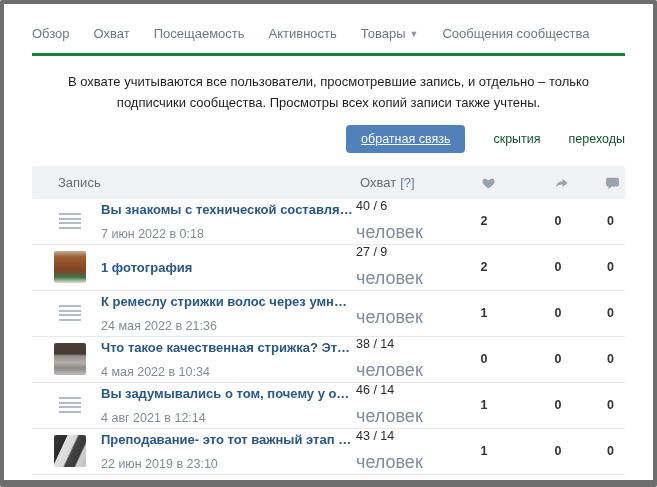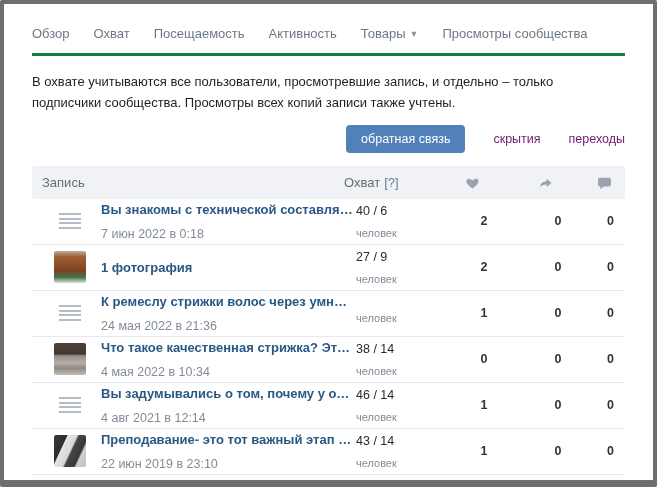"Просмотры сообщества" span { text: Просмотры -> Сообщения }
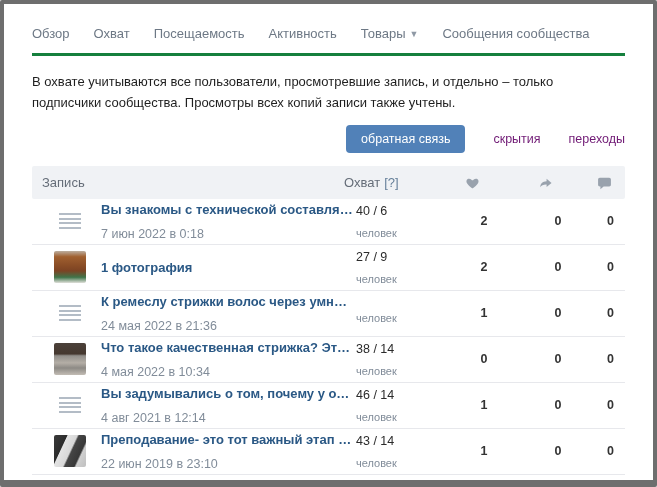"В охвате учитываются все пользователи," .notice { text-align: none -> center }
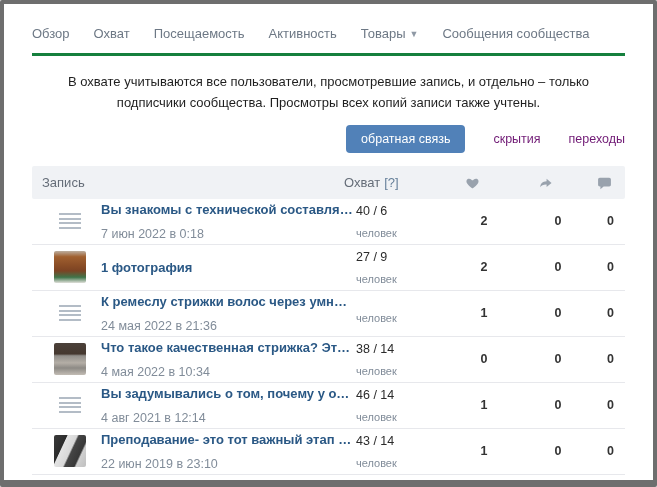"обратная связь" .btn-primary { text-decoration: none -> underline }
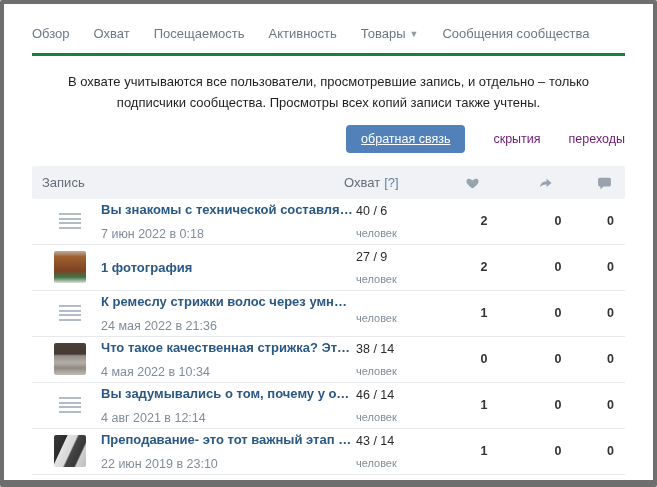"скрытия" .link-btn { color: #701a75 -> #14532d }
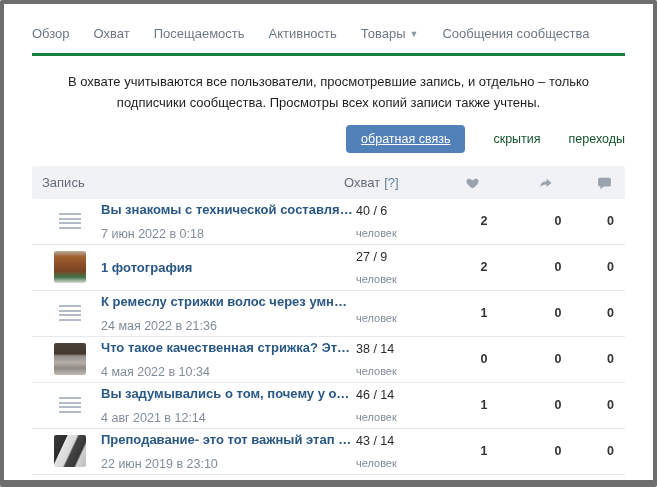"Запись" .thead { padding-left: 10px -> 26px }
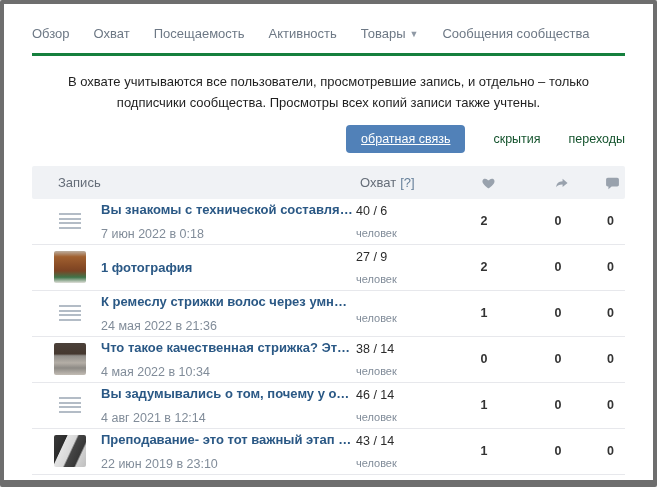"человек" .reach-unit { font-size: 11px -> 18px }
